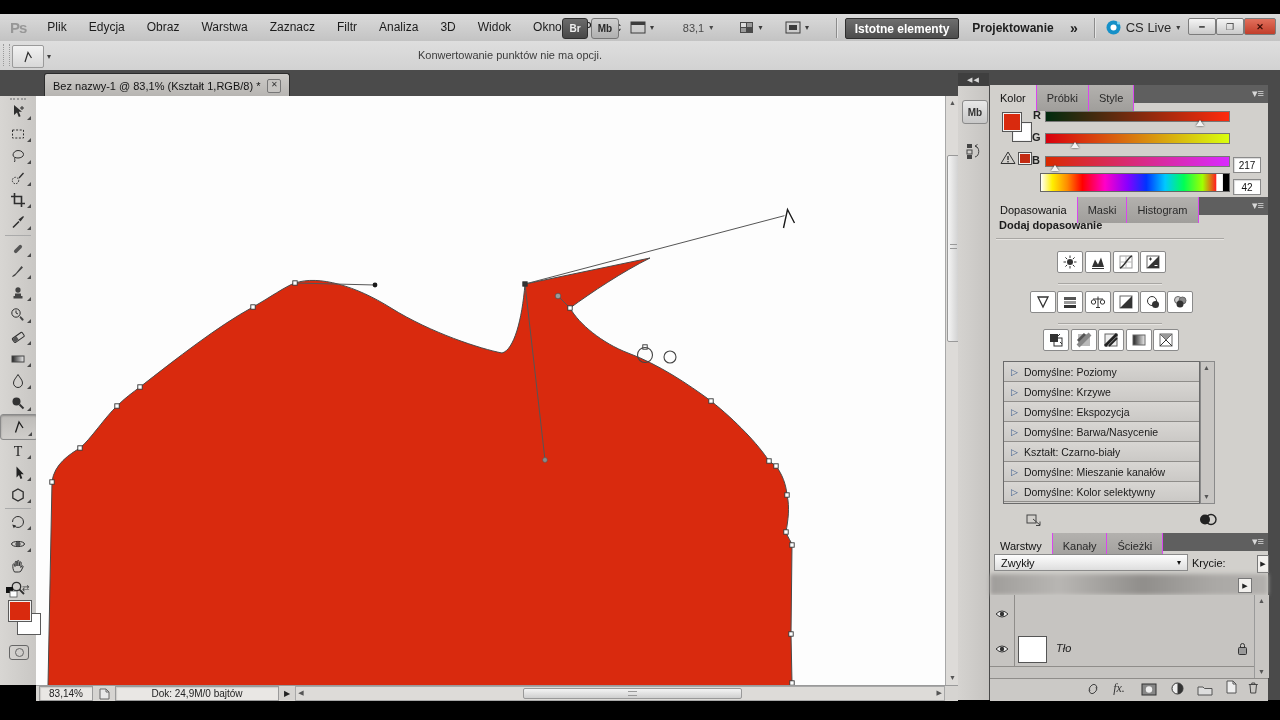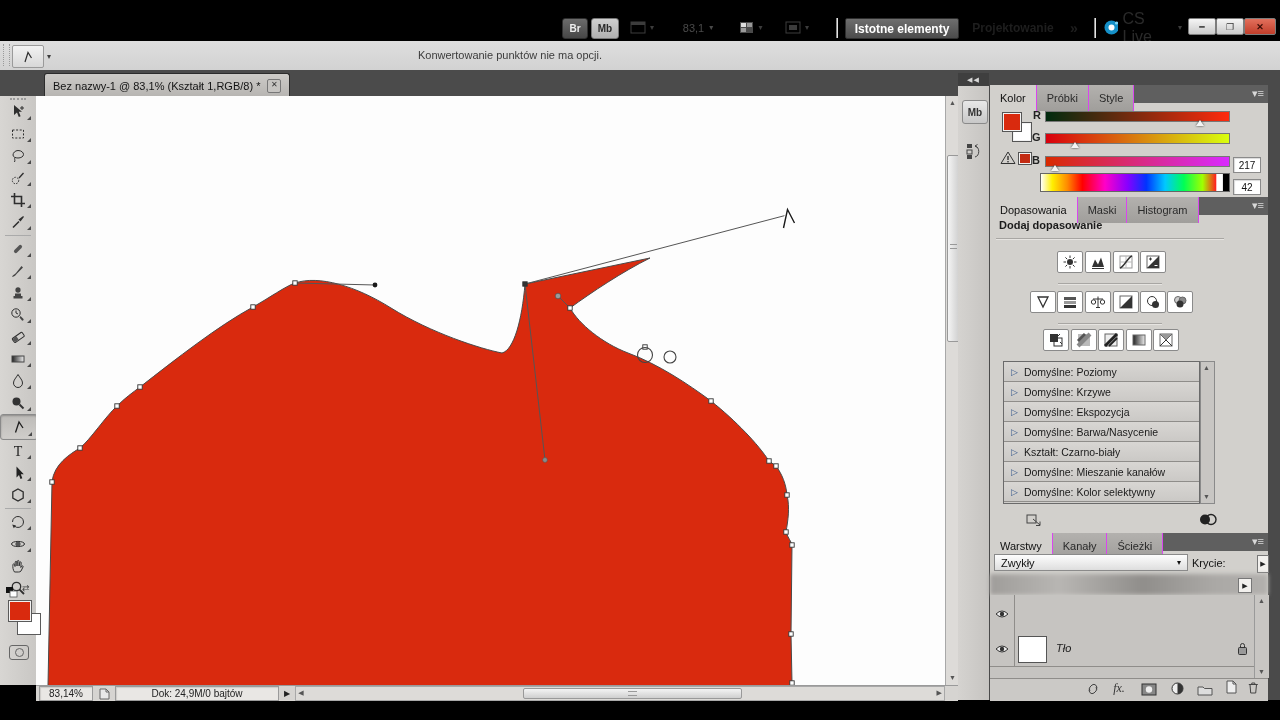"Ps" div.abs { html: none -> <div> <span>Ps</span> <span>Plik</span> <span>Edycja</span> <span>Obraz</span> <span>Warstwa</span> <span>Zaznacz</span> <span>Filtr</span> <span>Analiza</span> <span>3D</span> <span>Widok</span> <span>Okno</span> <span>Pomoc</span> </div> }
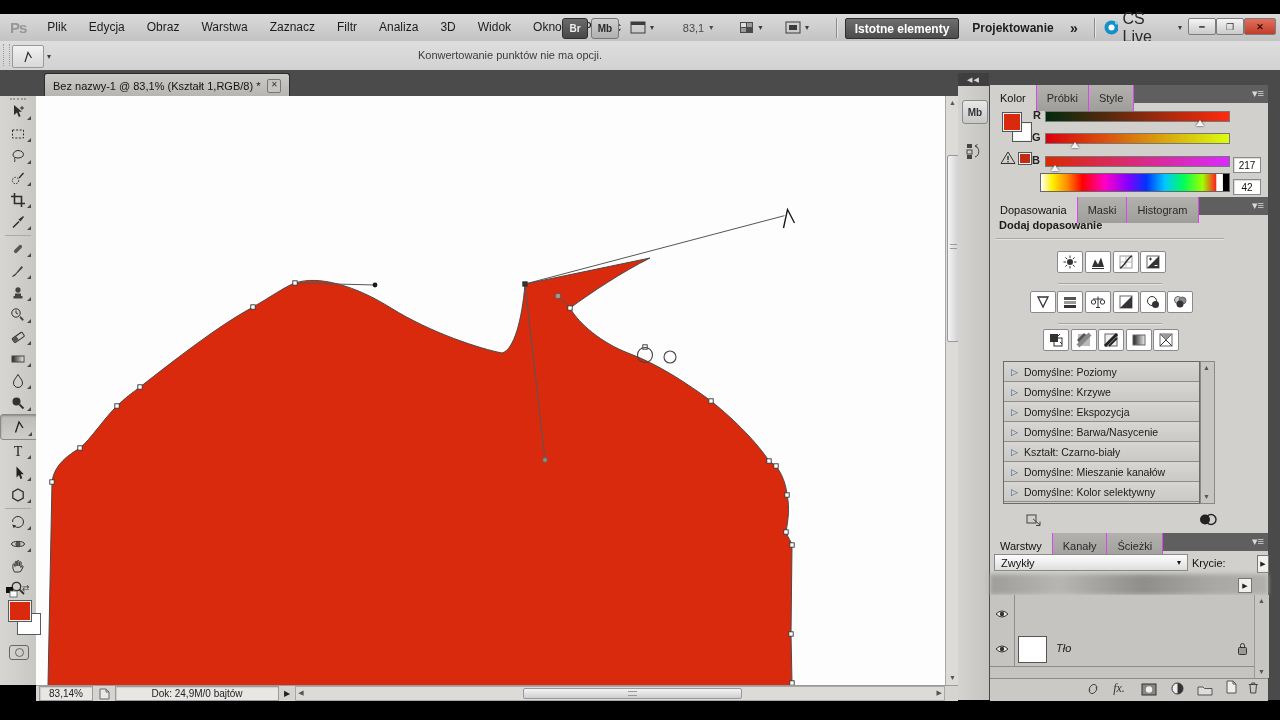"CS Live" span { font-size: 16px -> 13px }
